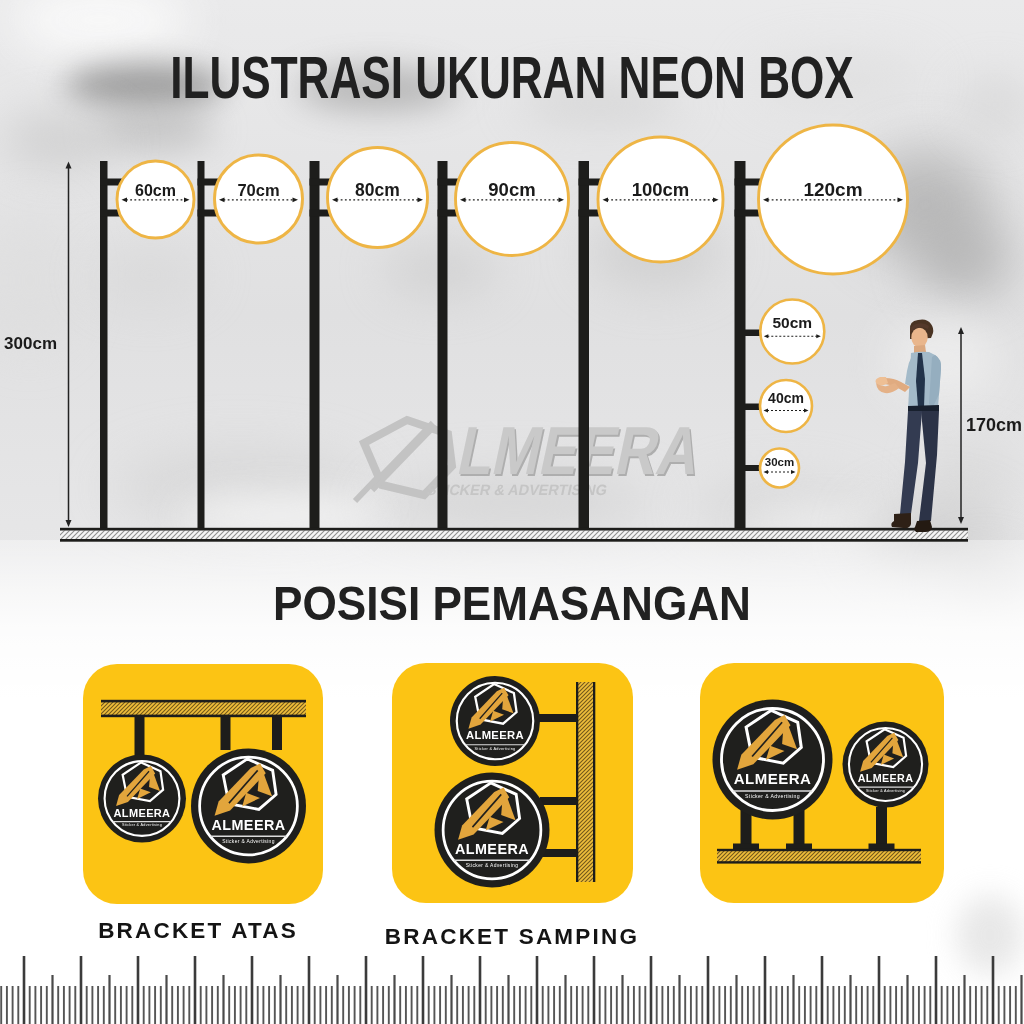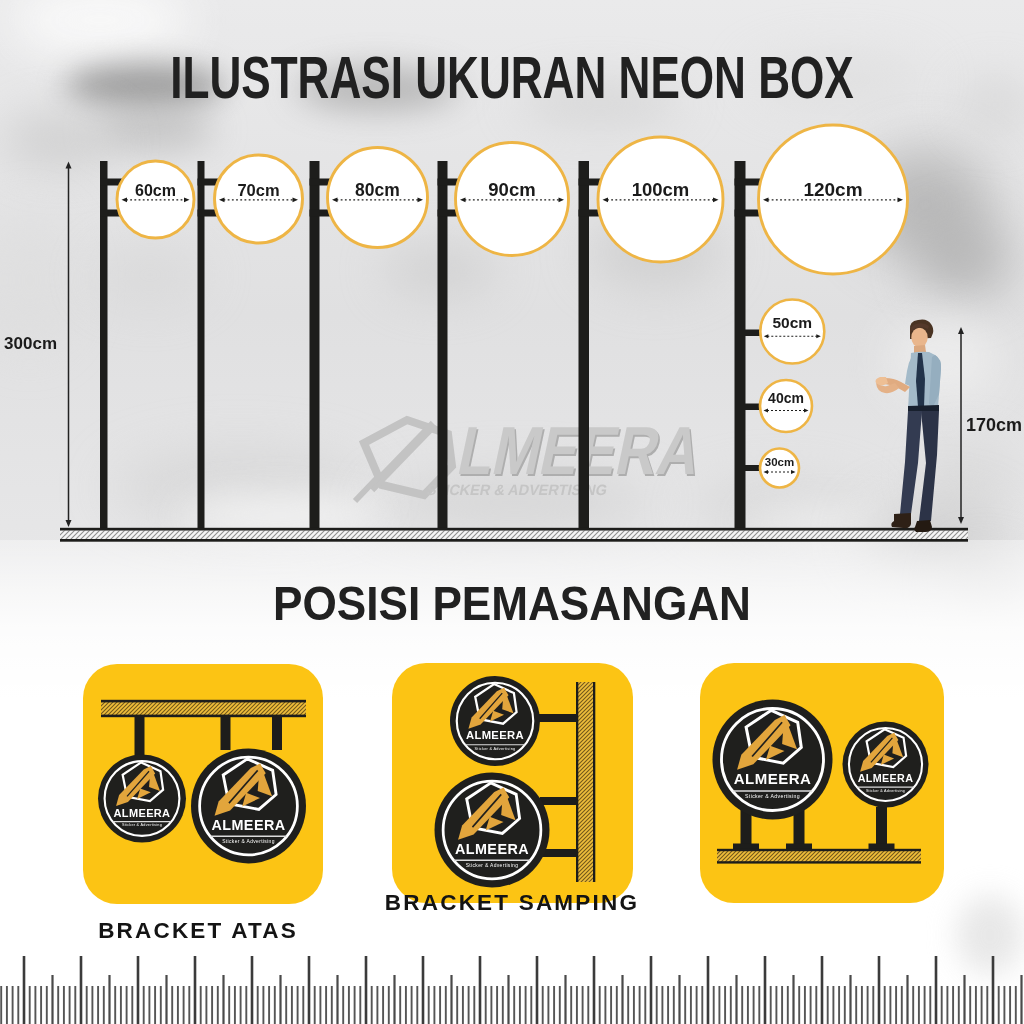"BRACKET SAMPING" div.blab { top: 890px -> 924px }
